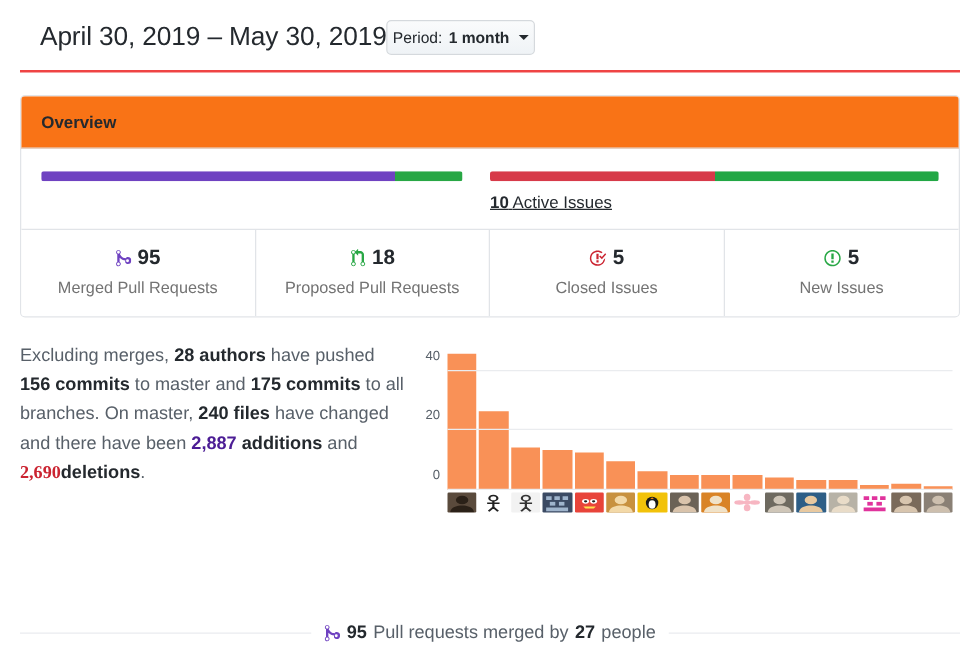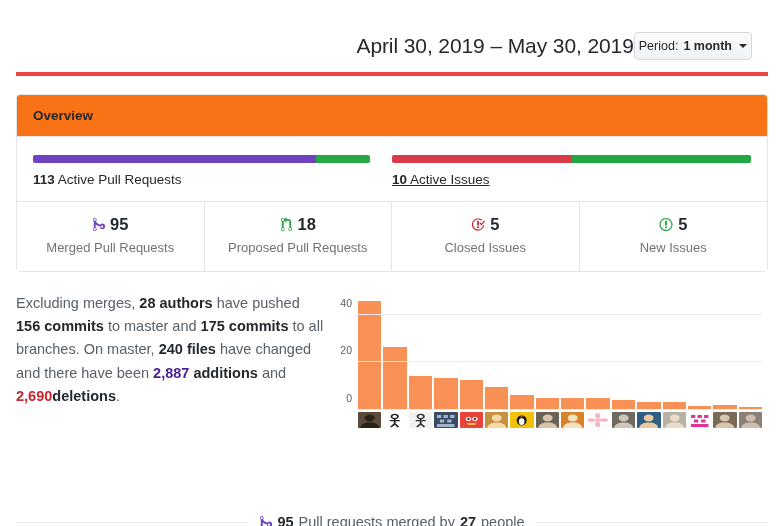"April 30, 2019 – May" .header { border-bottom: 4px solid #ef4444 -> 2px solid #ef4444; justify-content: flex-end -> flex-start; margin: 16px 16px -> 0 16px }
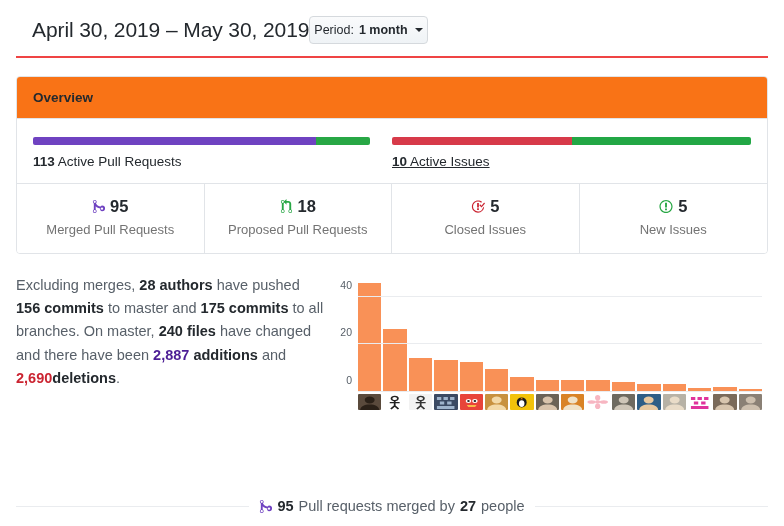"113 Active Pull Requests" div.meter-label { html: <div> <b>113</b> <span>Active Pull Requests</span> </div> -> none }
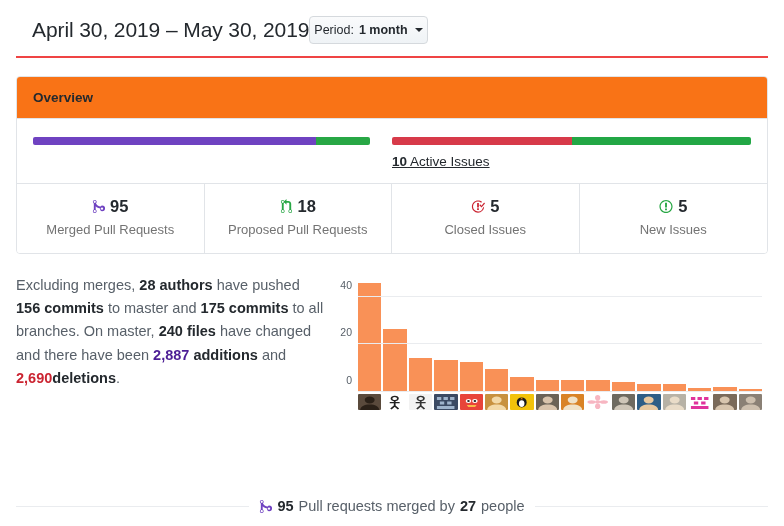"2,690" .del { font-family: none -> Liberation Serif, serif }
